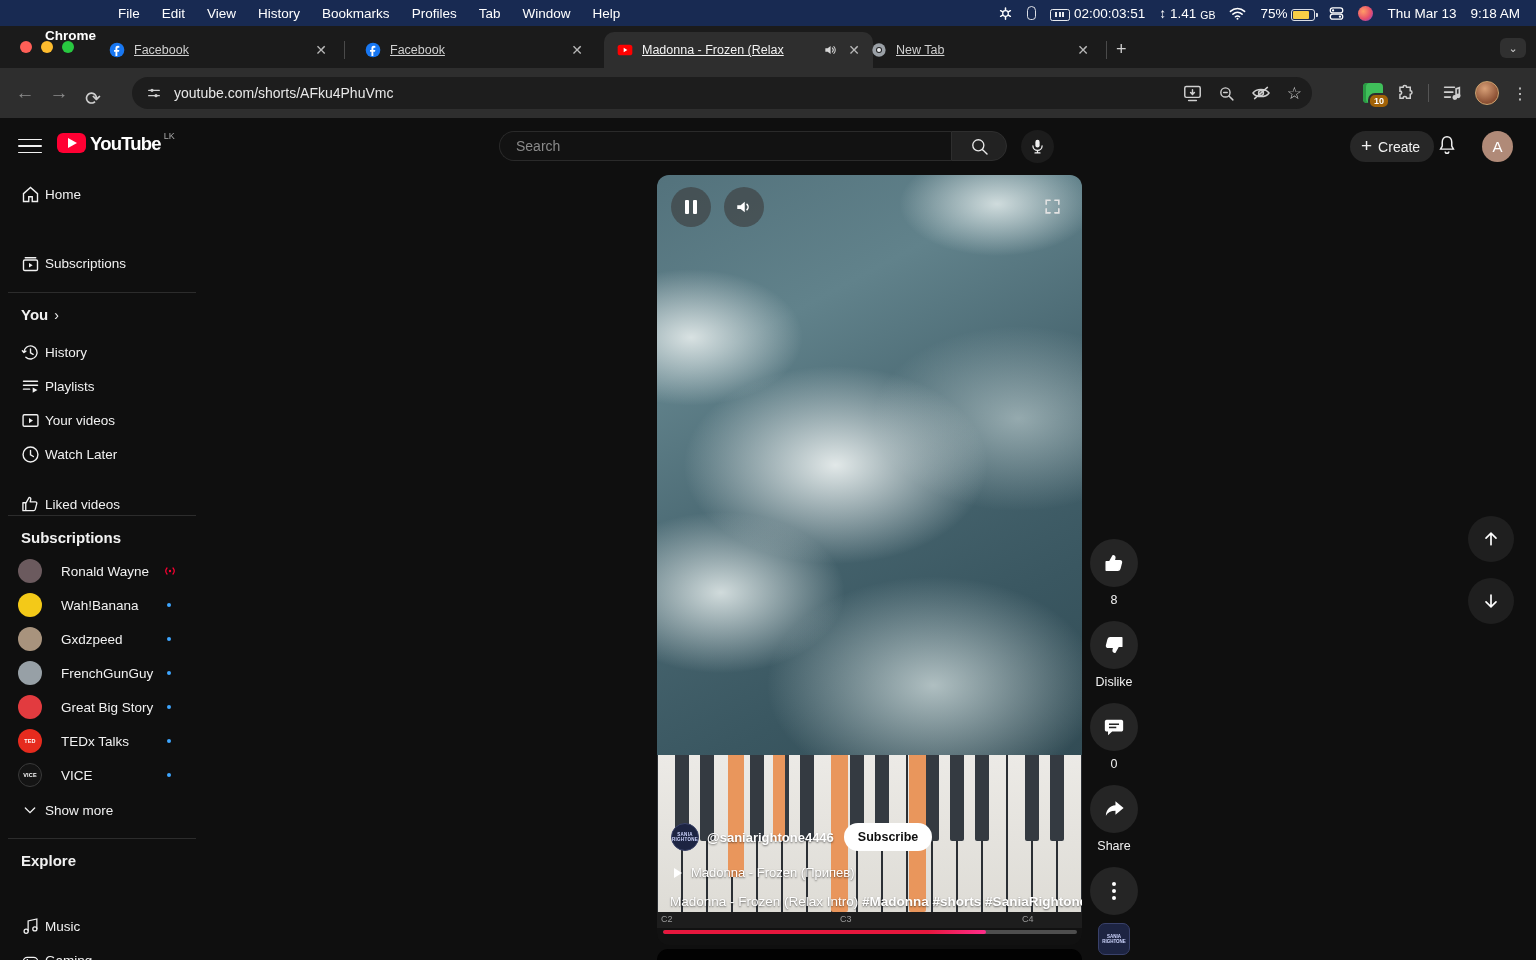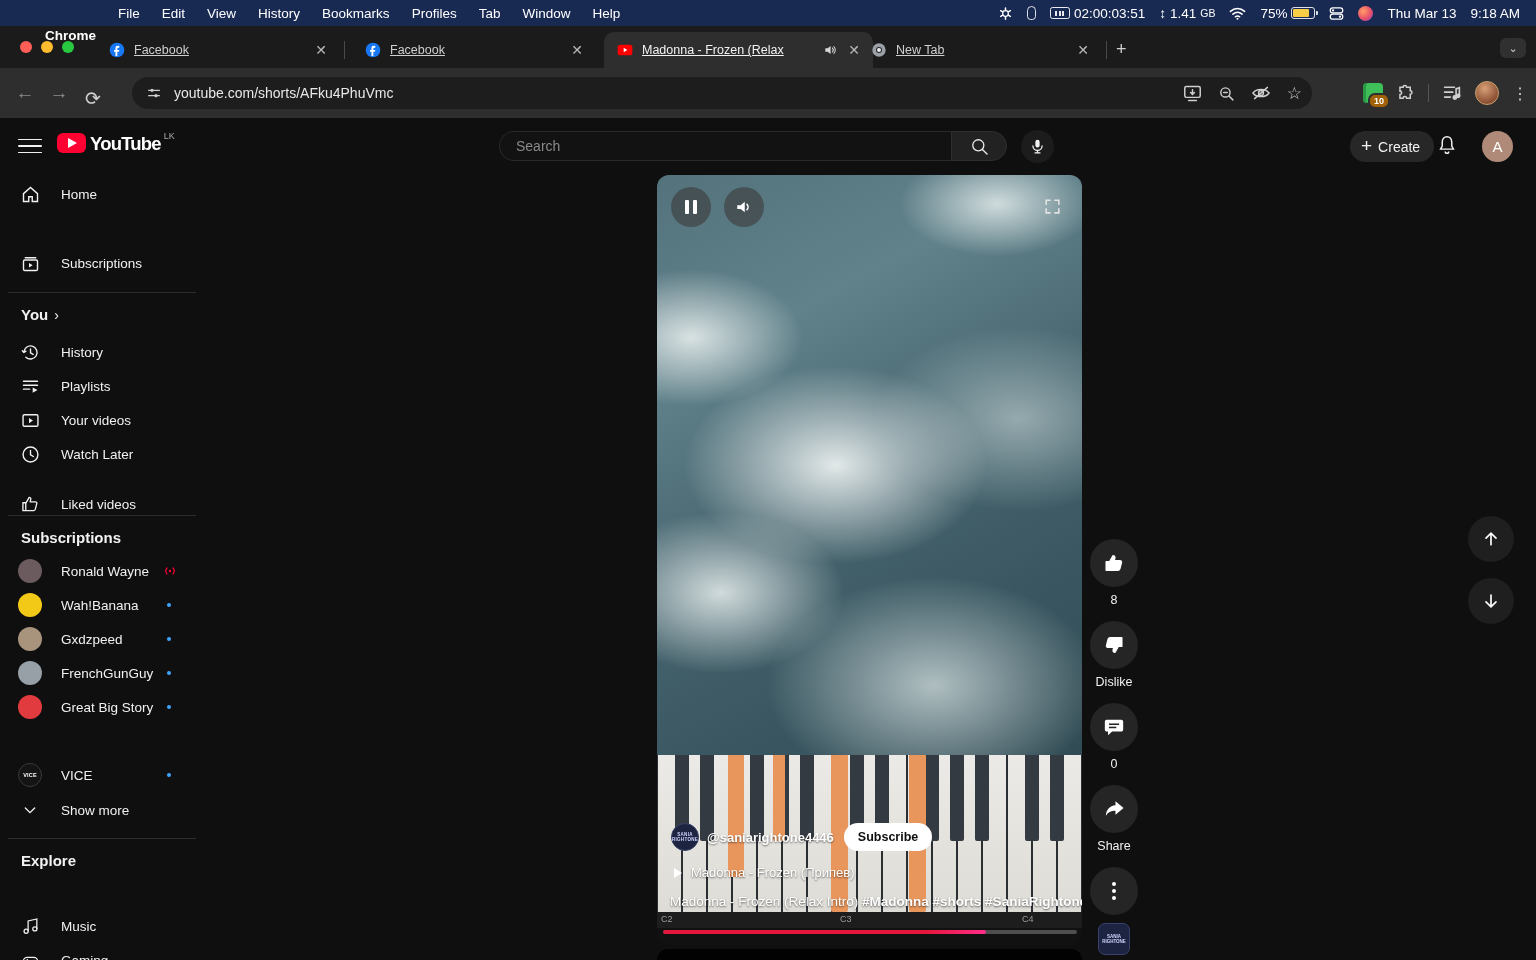"02:00:03:51" .mb-ic { align-items: center -> flex-end }
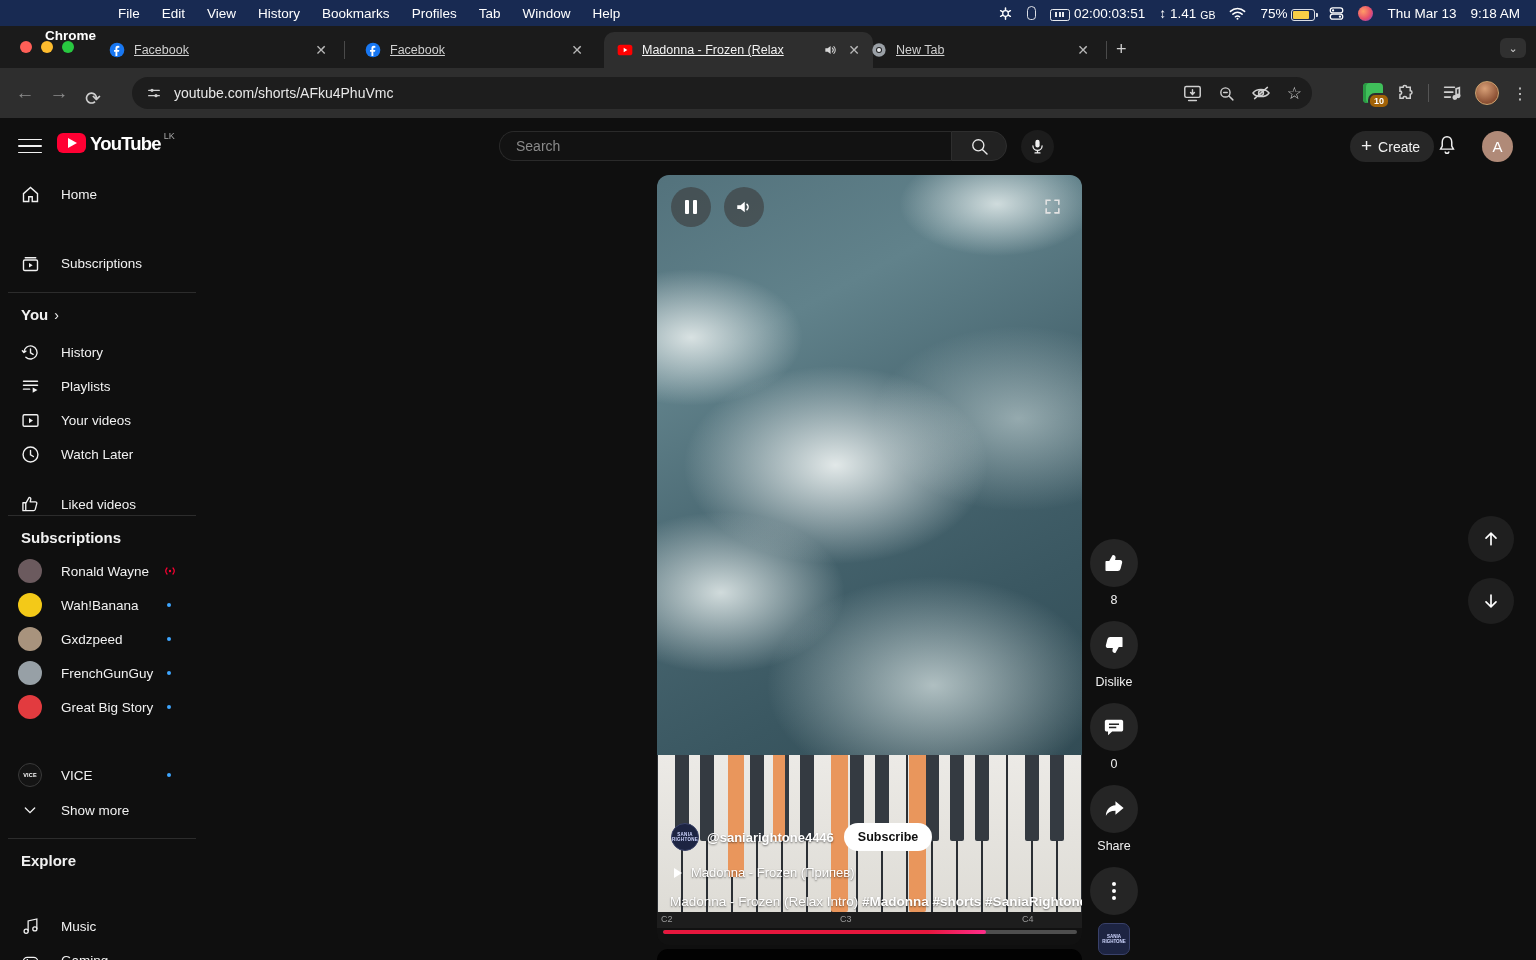"Home" .srow .lbl { margin-left: 19px -> 3px }
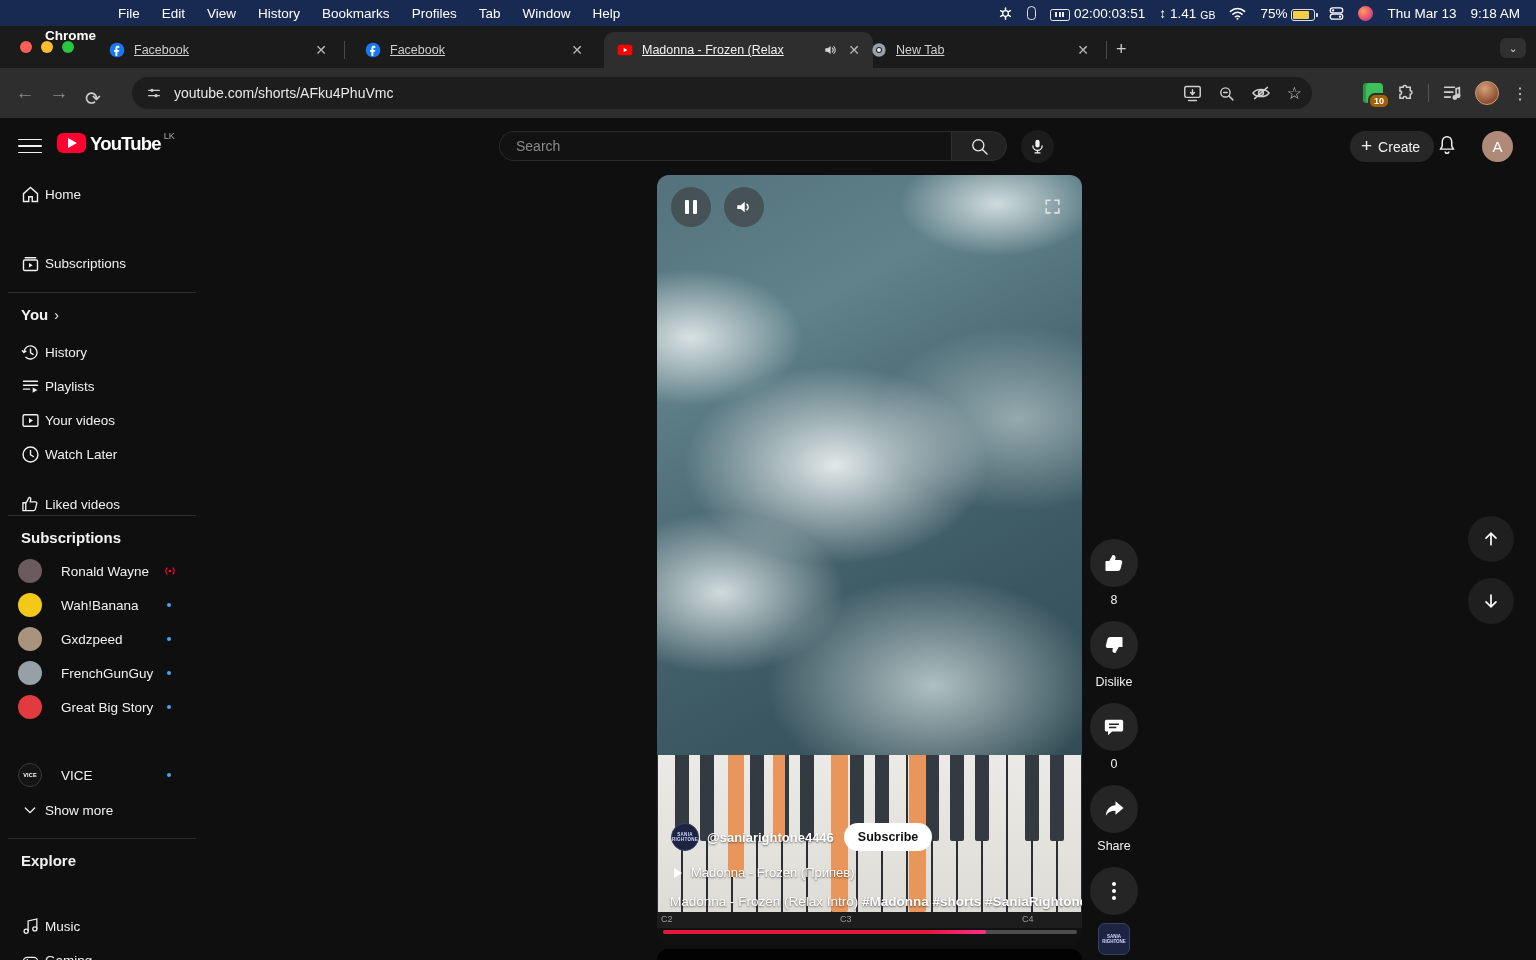"TEDx Talks" div.srow { html: none -> <div> <span> <span>TED</span> </span> <span>TEDx Talks</span> <span></span> </div> }
